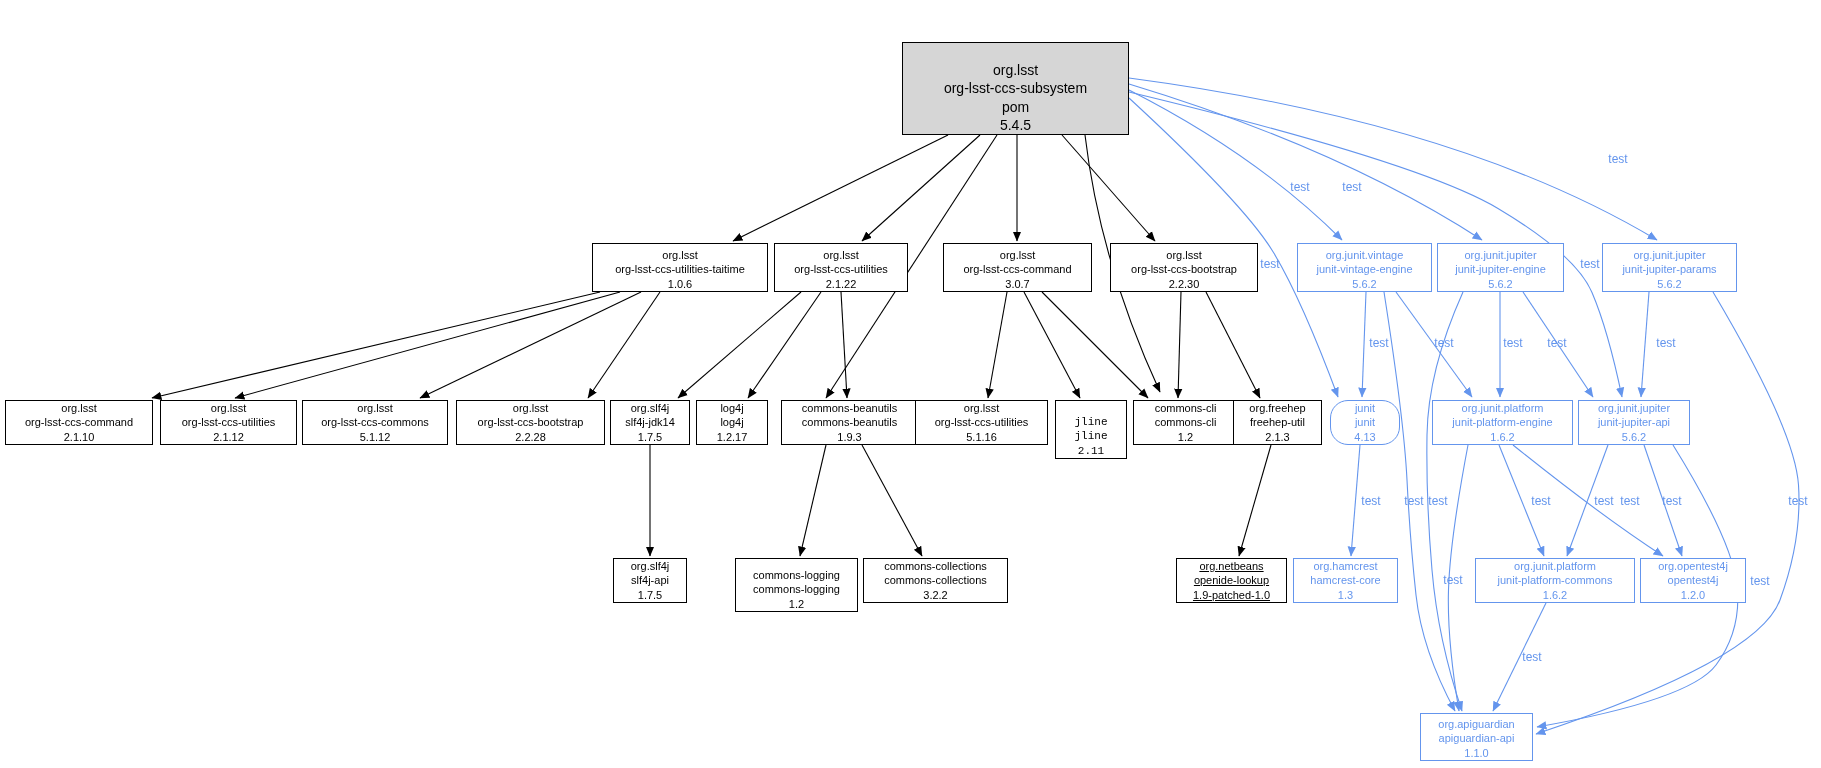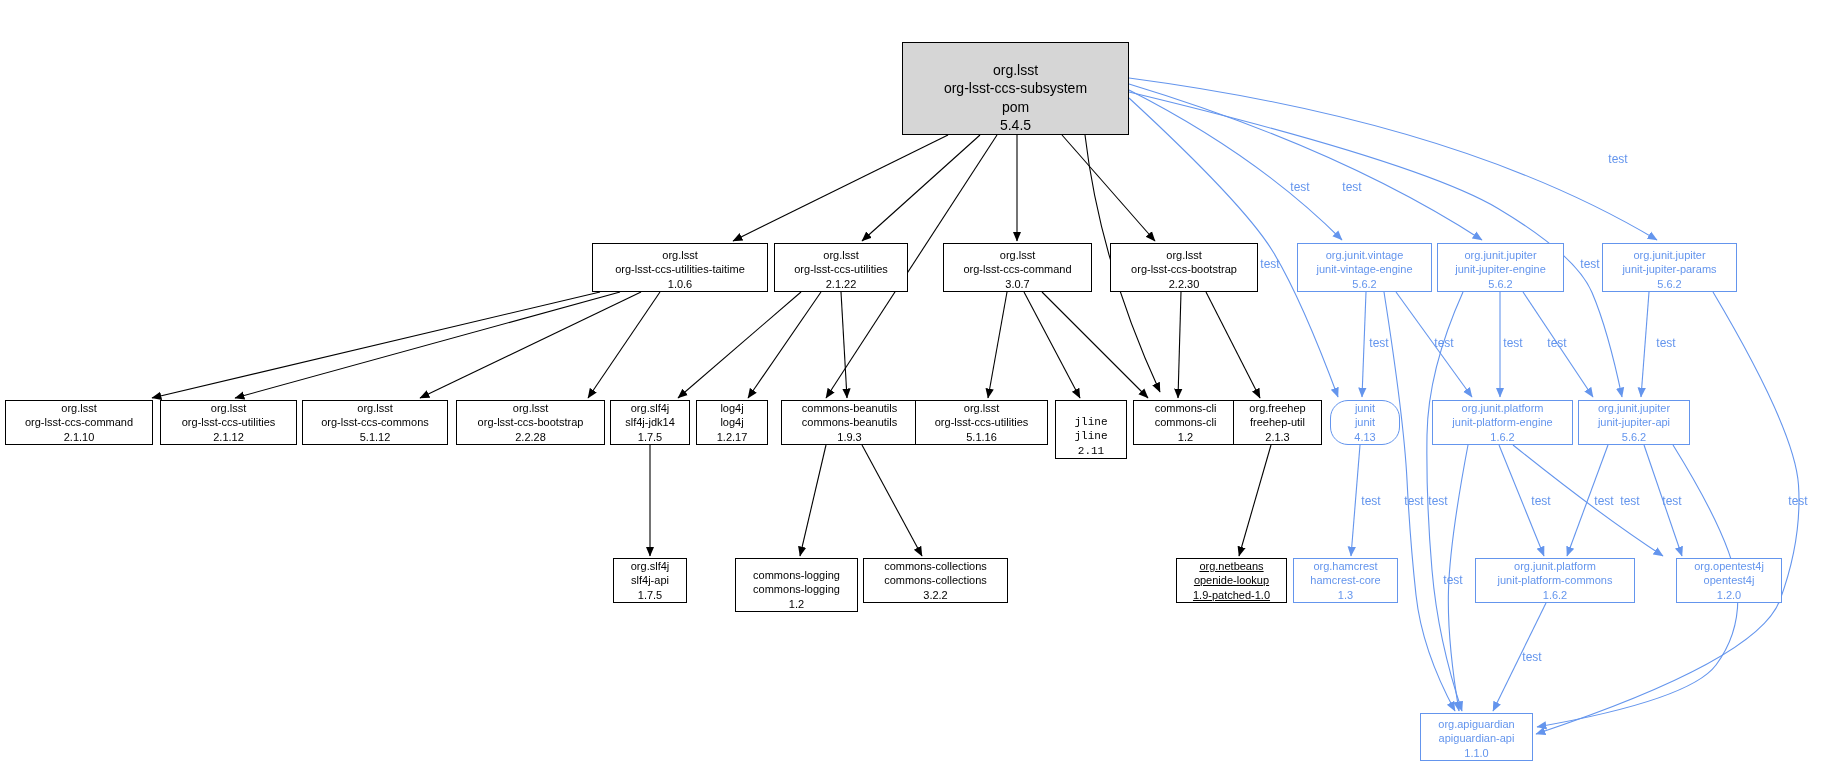"org.opentest4j" div.node { margin-left: 36px -> none }
